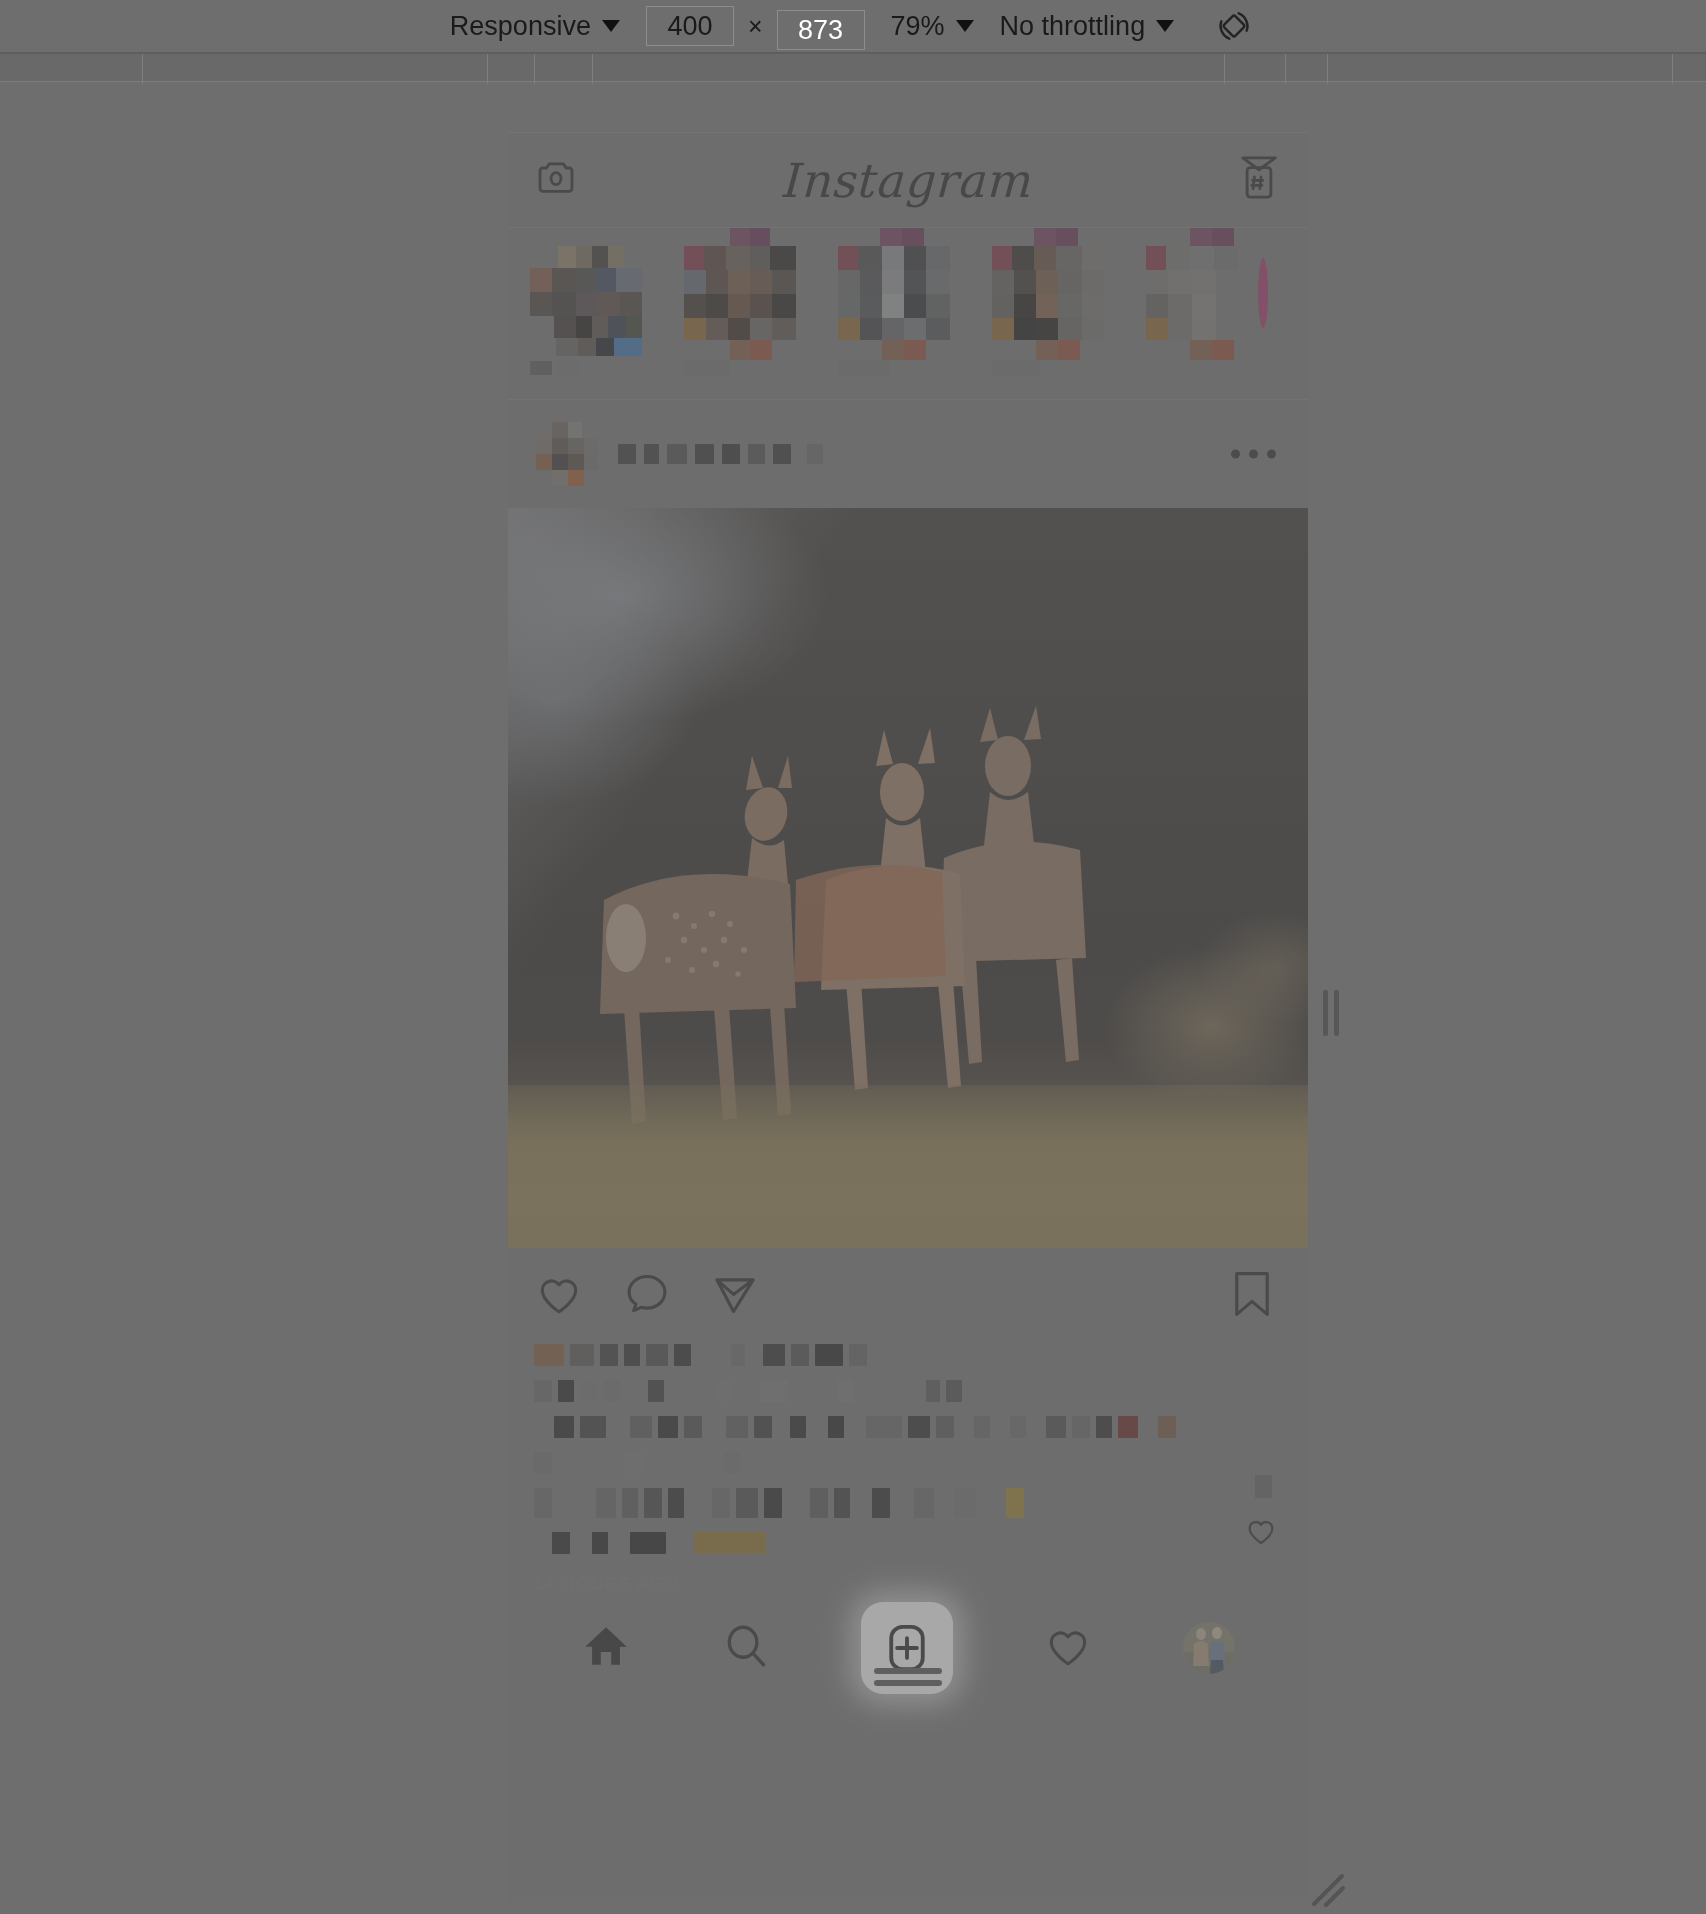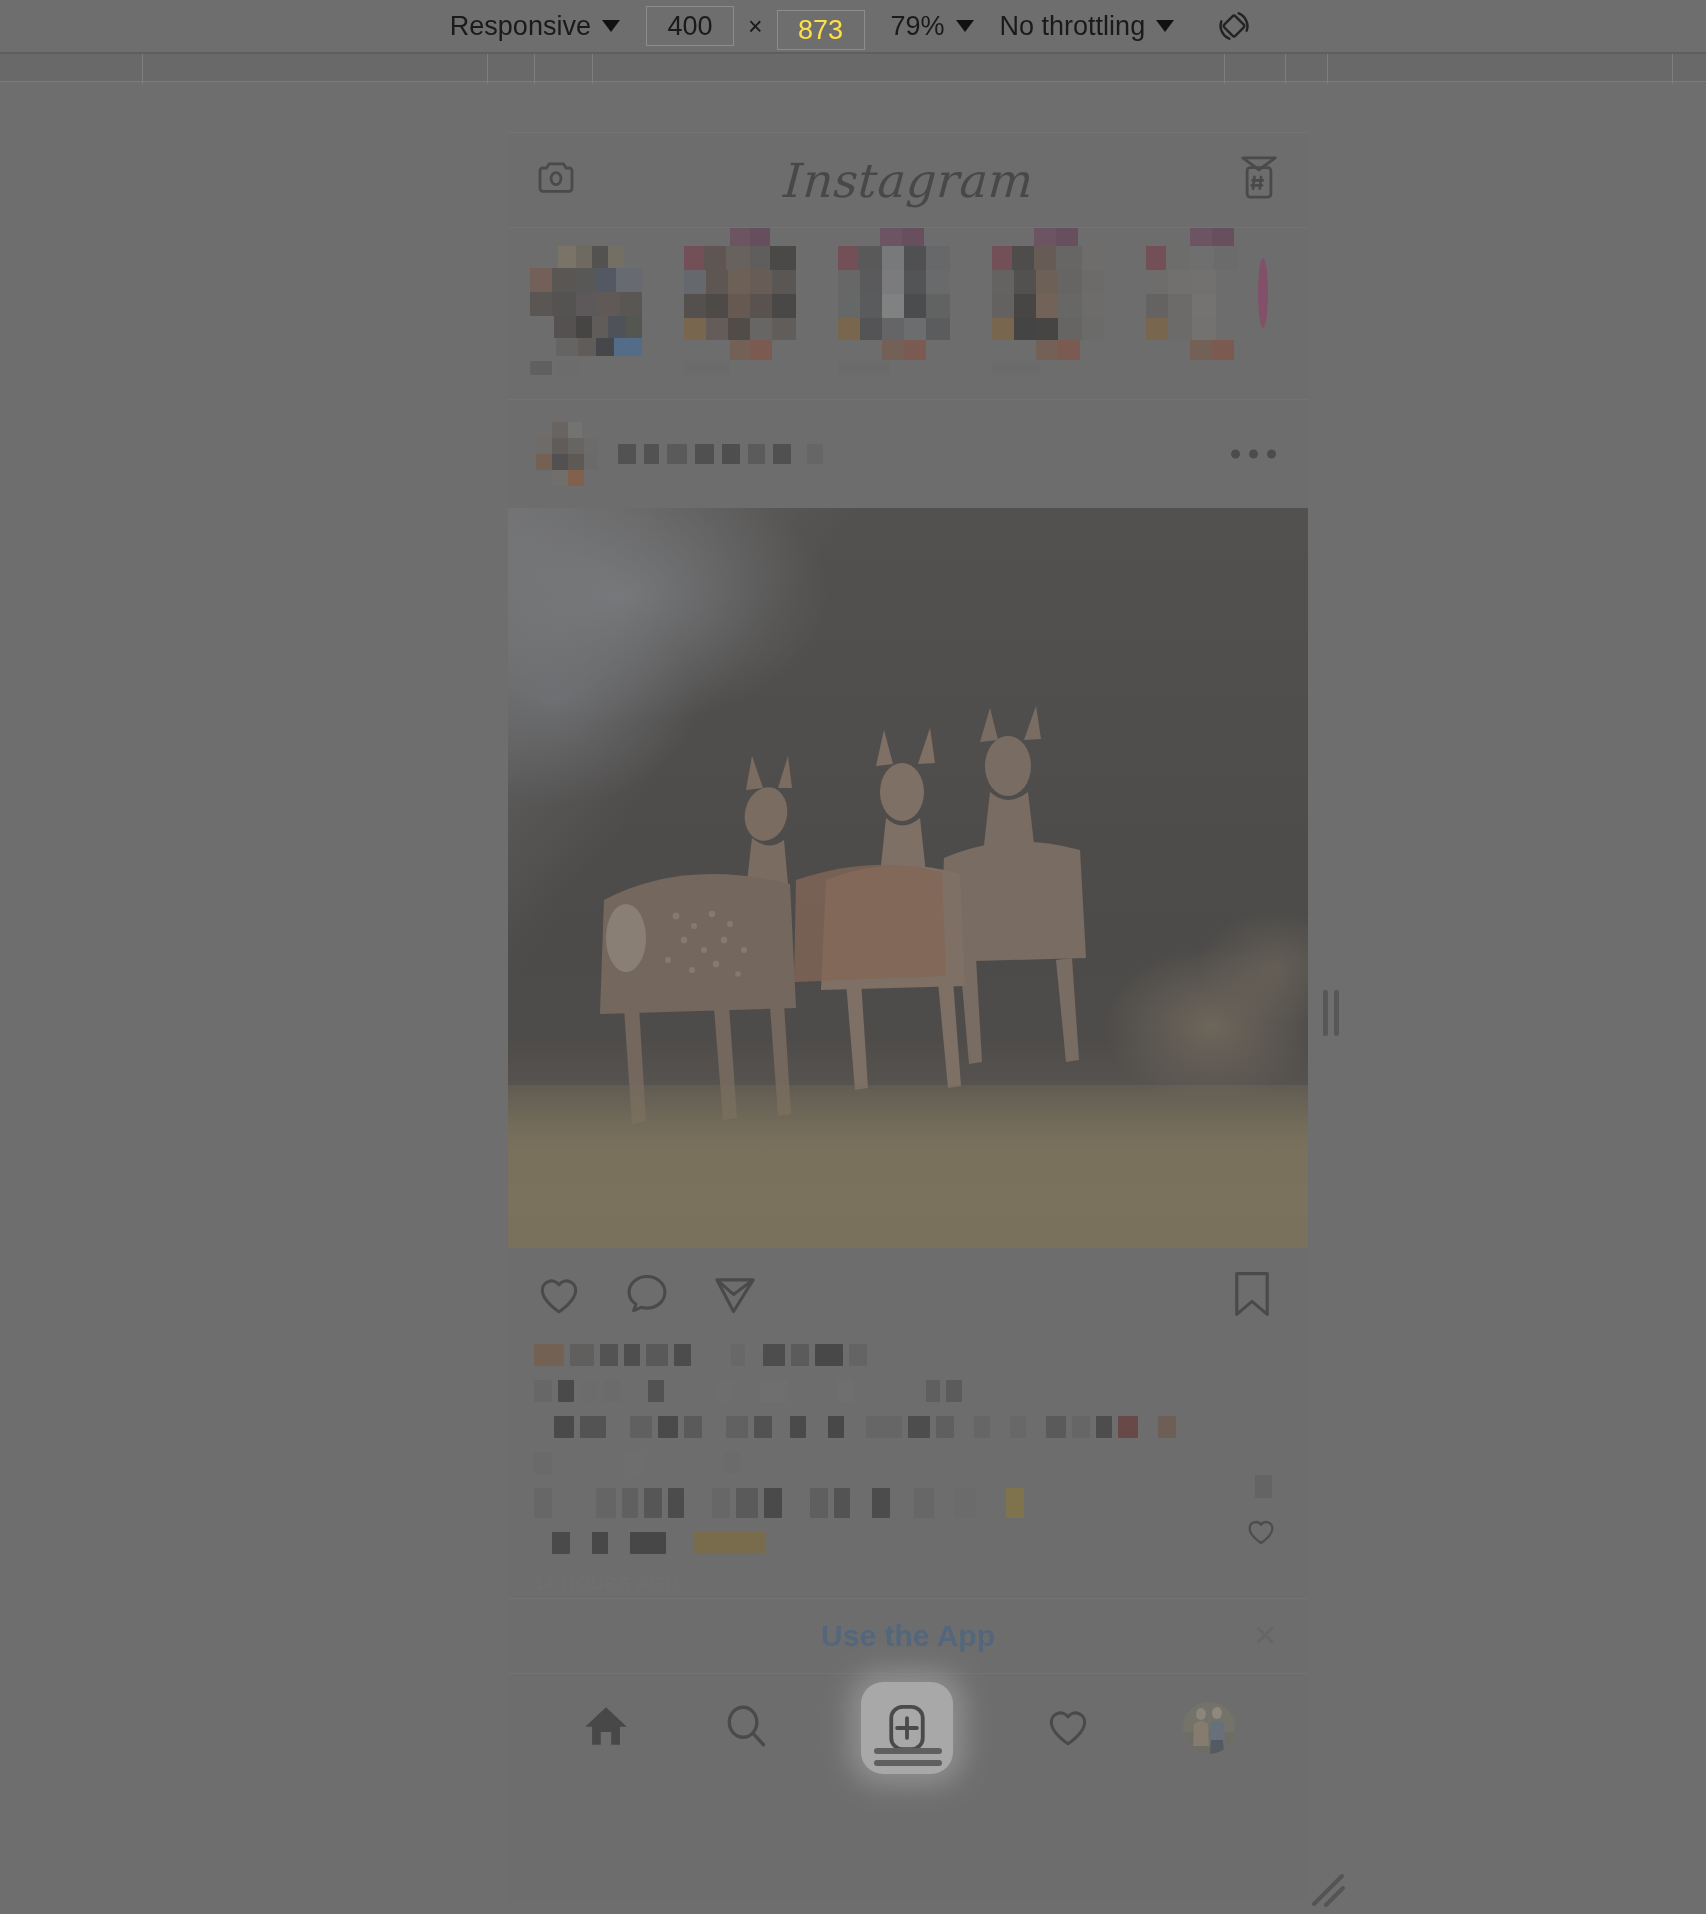"873" .dim-field.muted { color: #fde047 -> #ffffff }
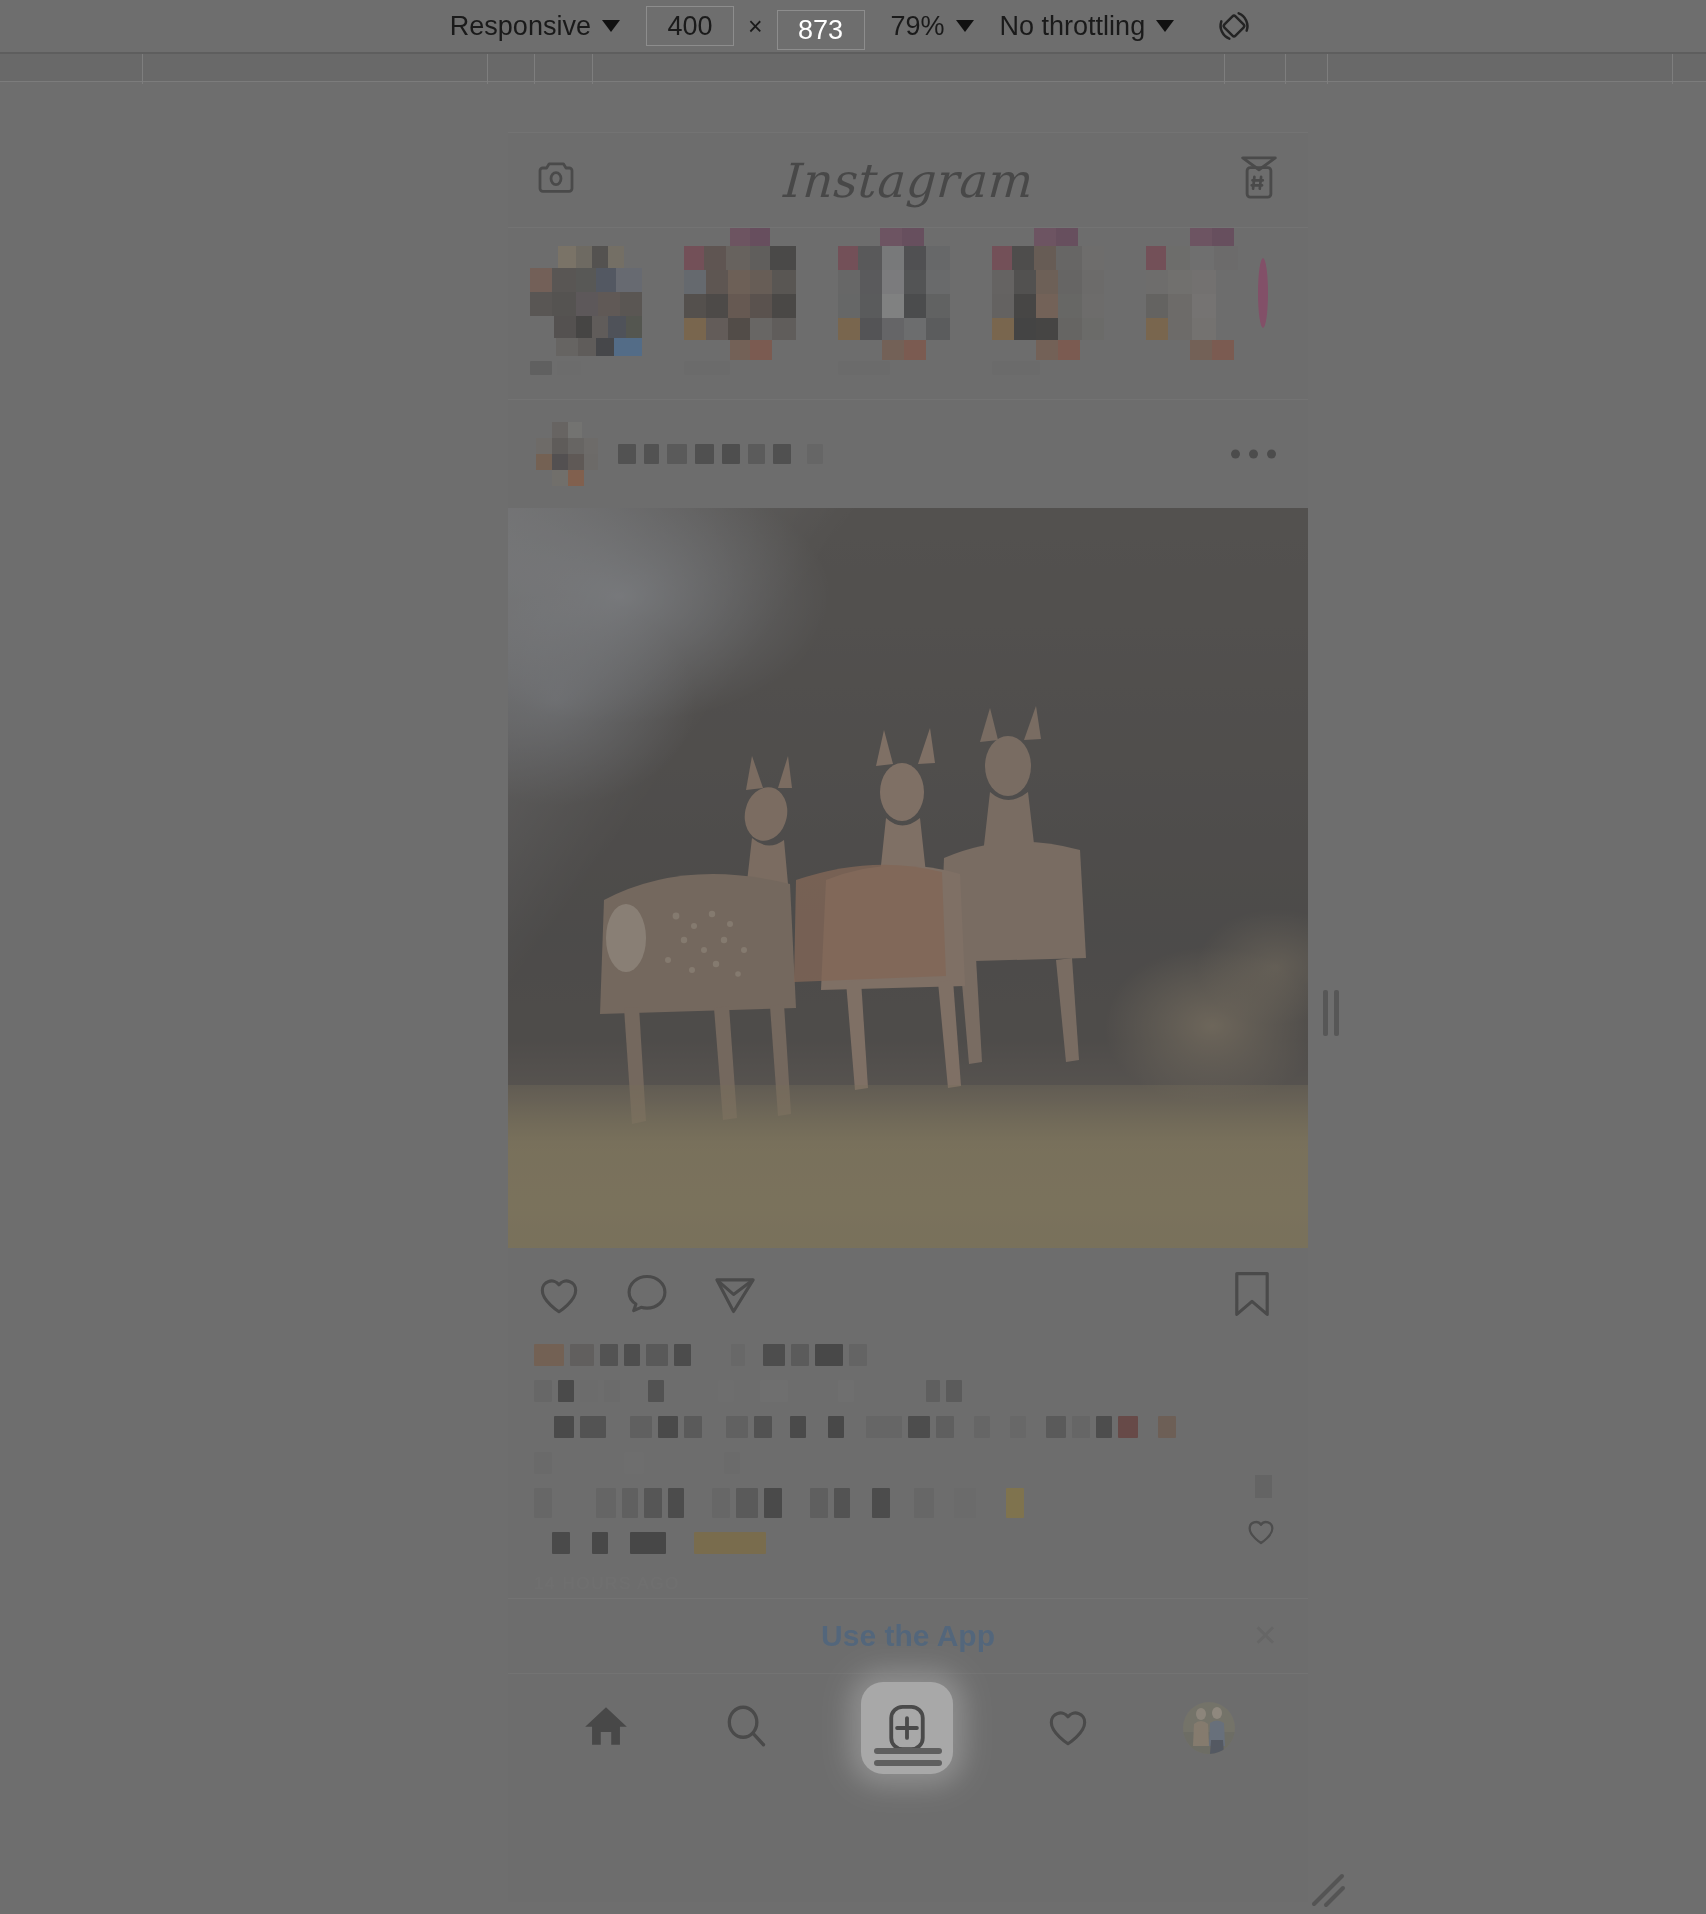"Use the App" div { html: <div> <span>Use the App</span> <span>✕</span> </div> -> none }
